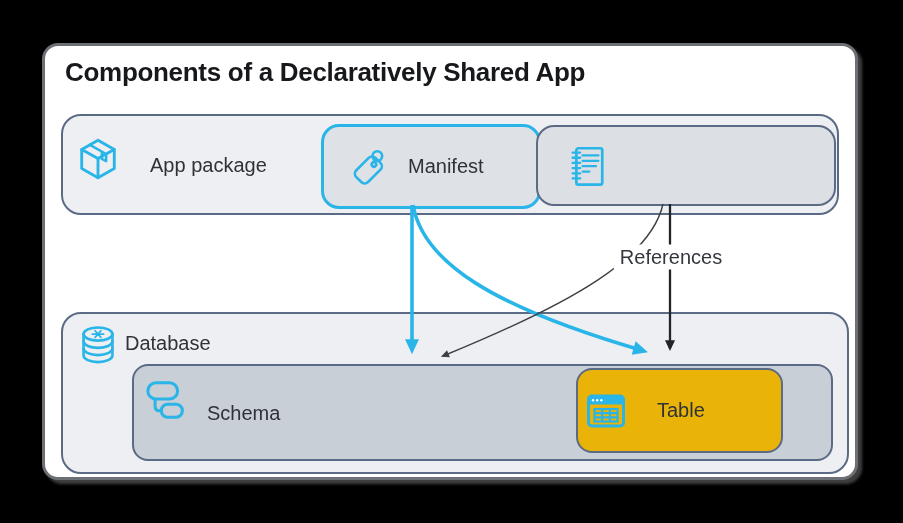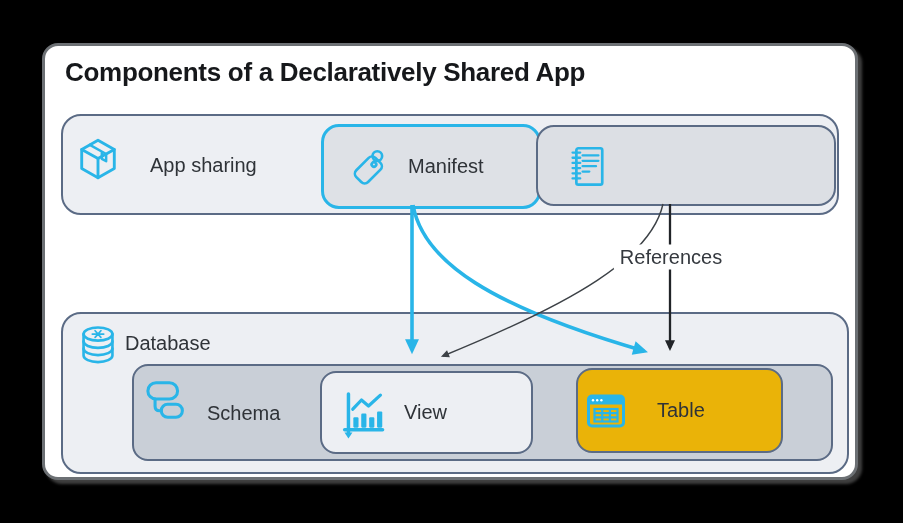"App sharing" div.group-label { text: sharing -> package }
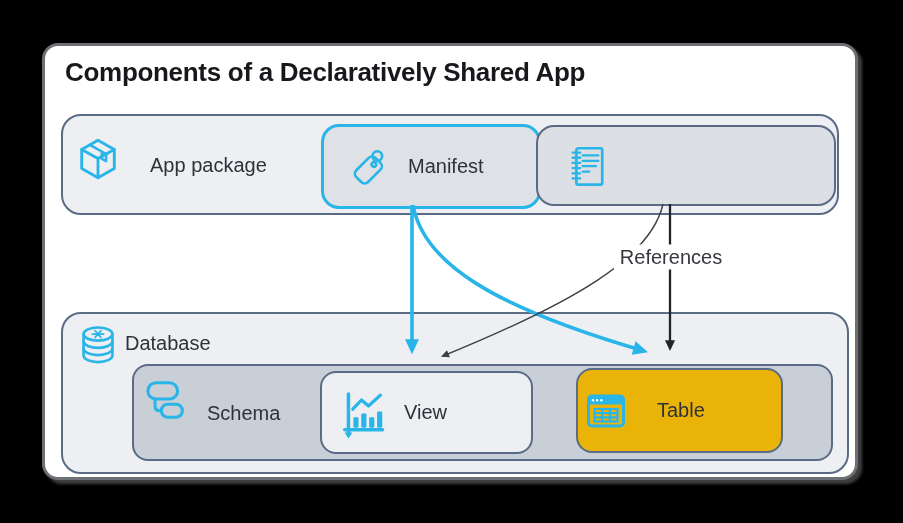"View" div.node { html: <div> <svg> <g> <path></path> <path></path> <path></path> </g> <g> <path></path> <rect></rect> <rect></rect> <rect></rect> <rect></rect> </g> </svg> <div>View</div> </div> -> none }
